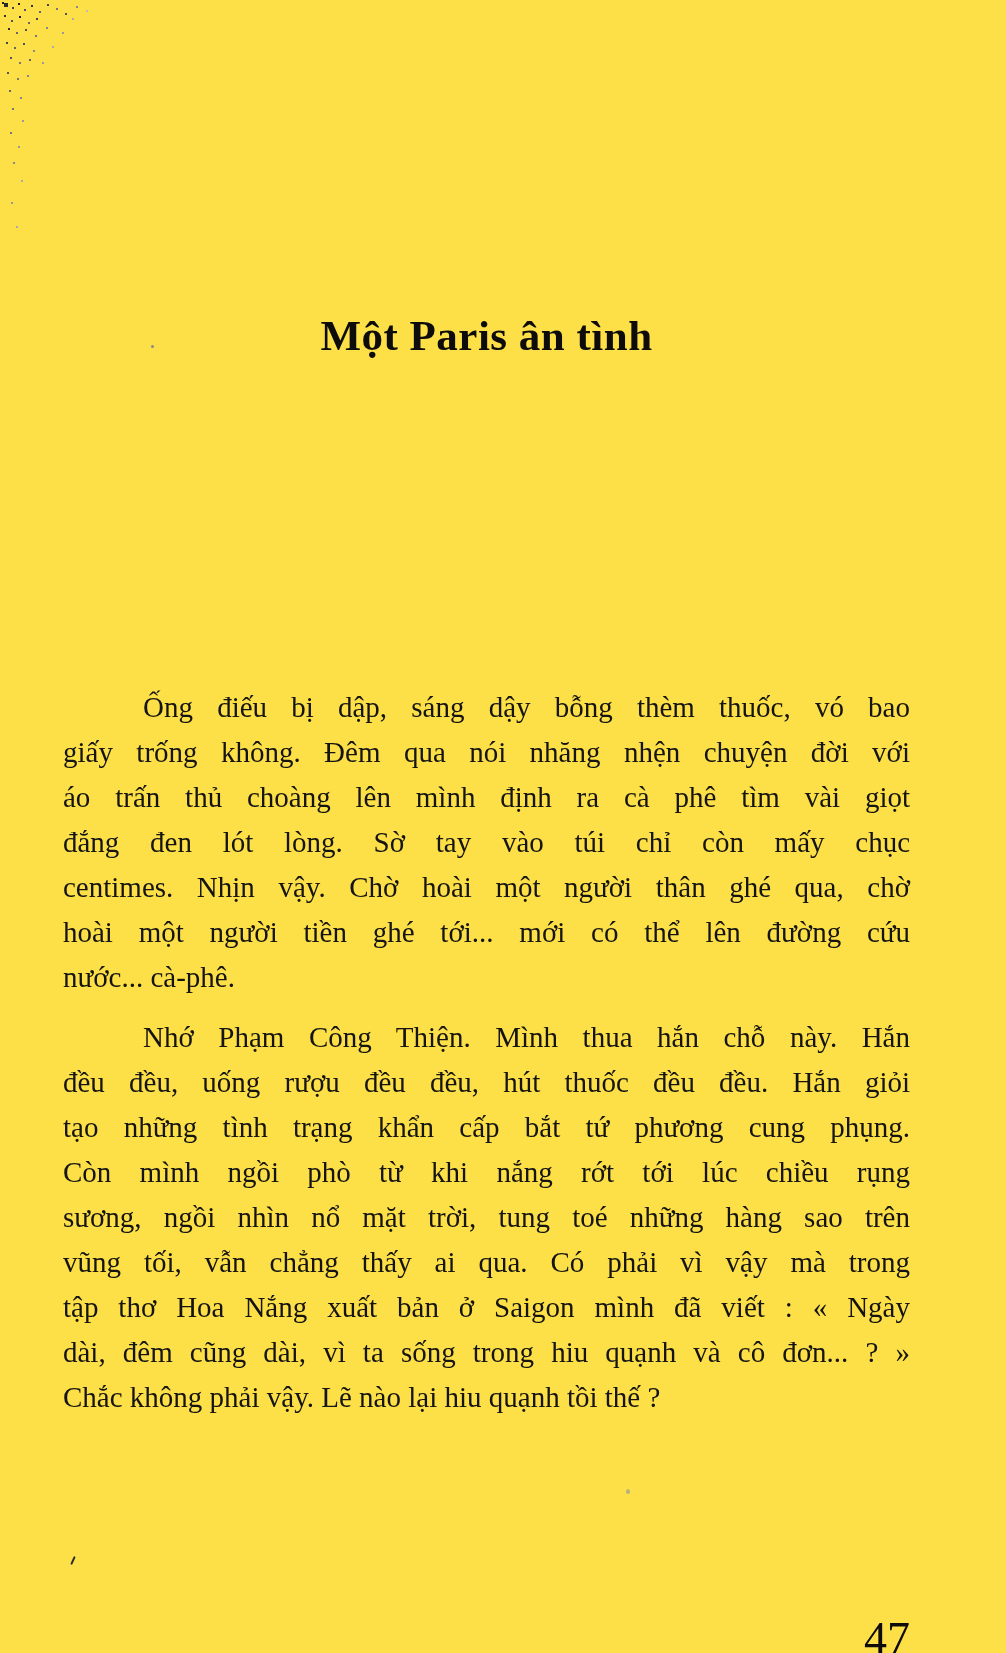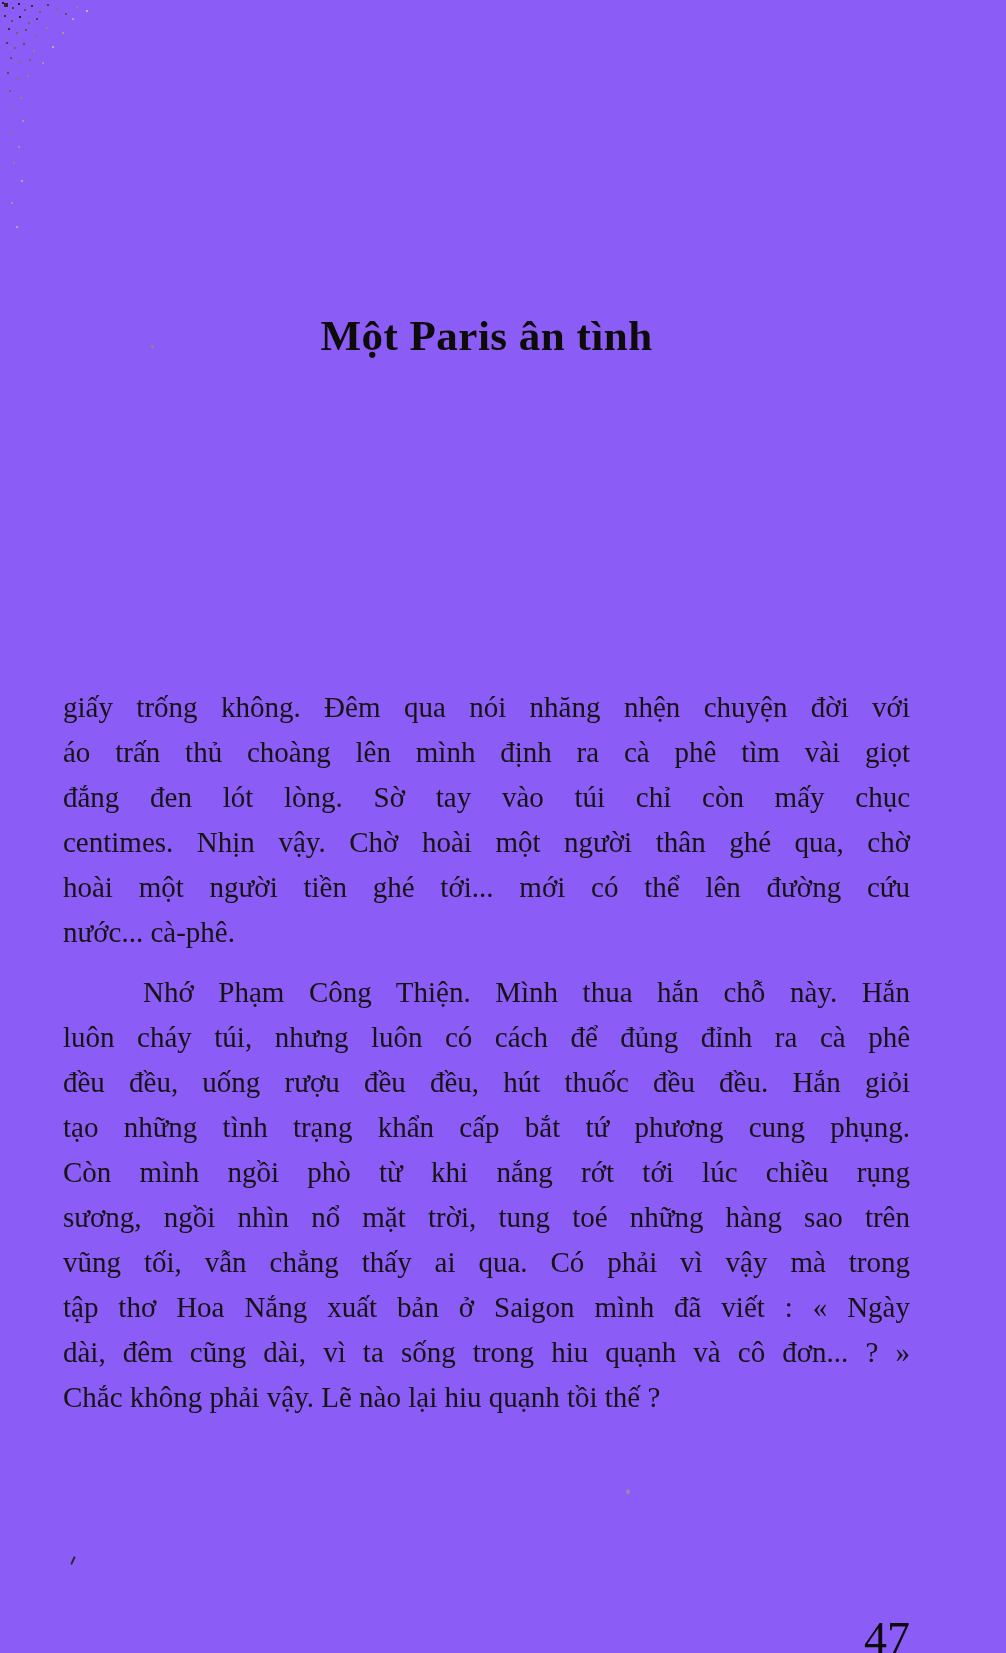"Một Paris ân tình" .page { background: #8b5cf6 -> #fde047 }
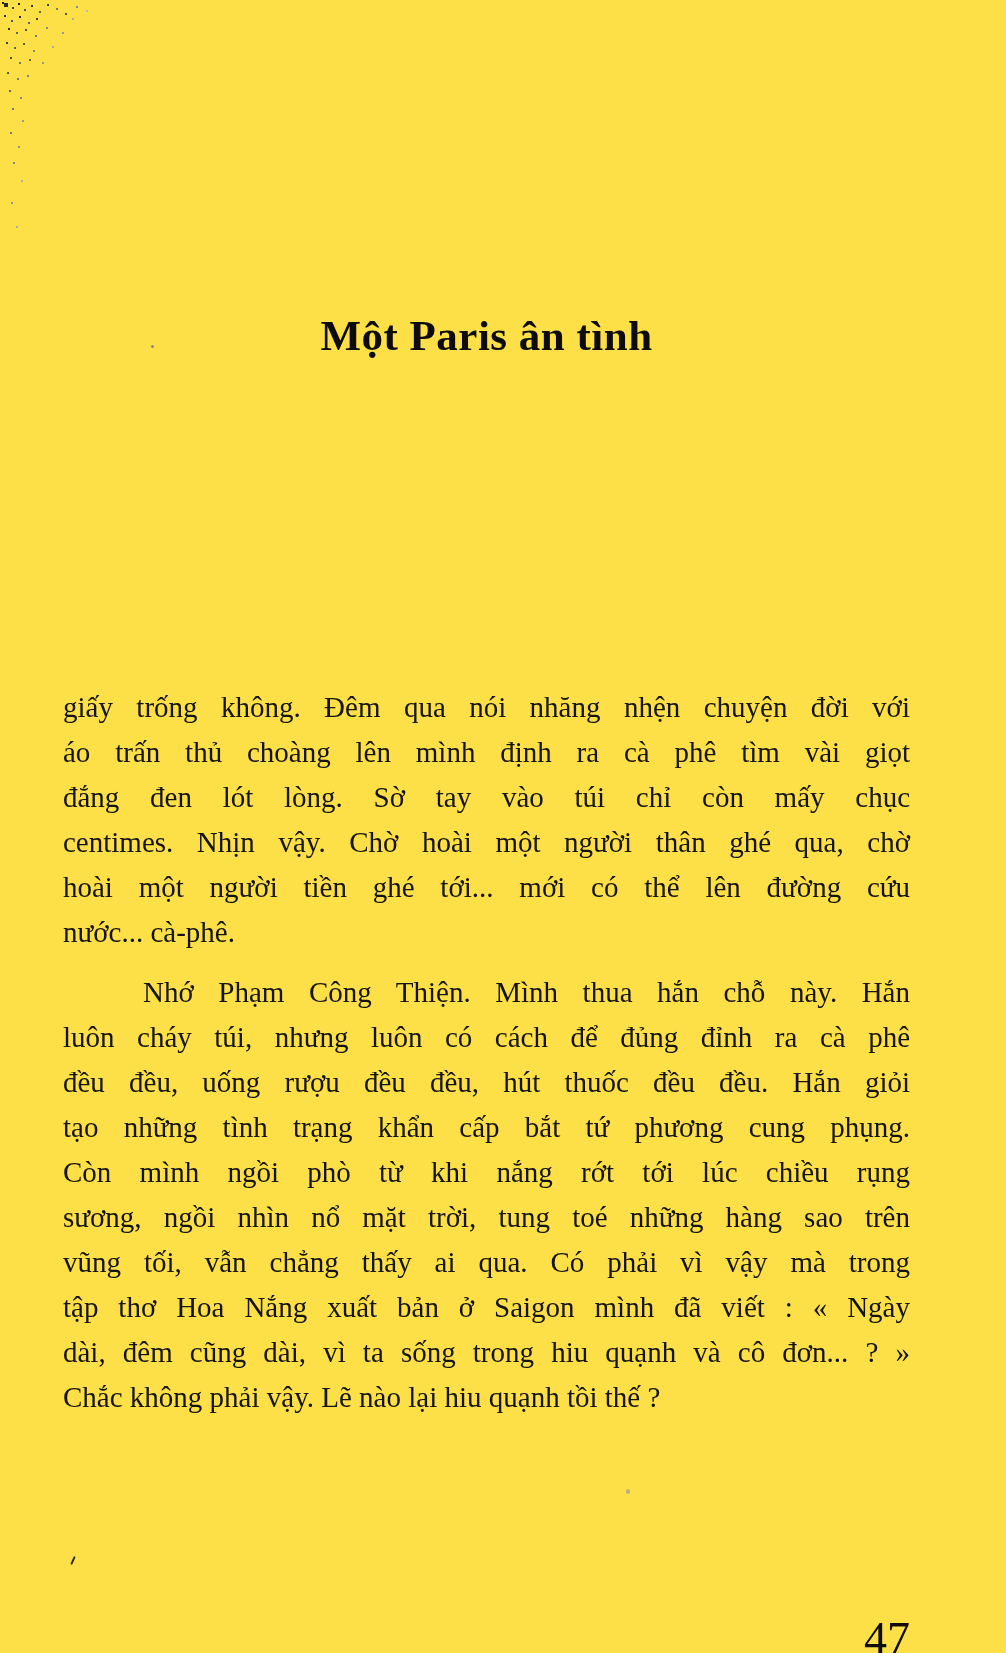"Ống điếu bị dập, sáng" span.line { html: none -> <span><span>Ống điếu bị dập, sáng dậy bỗng thèm thuốc, vó bao</span></span> }
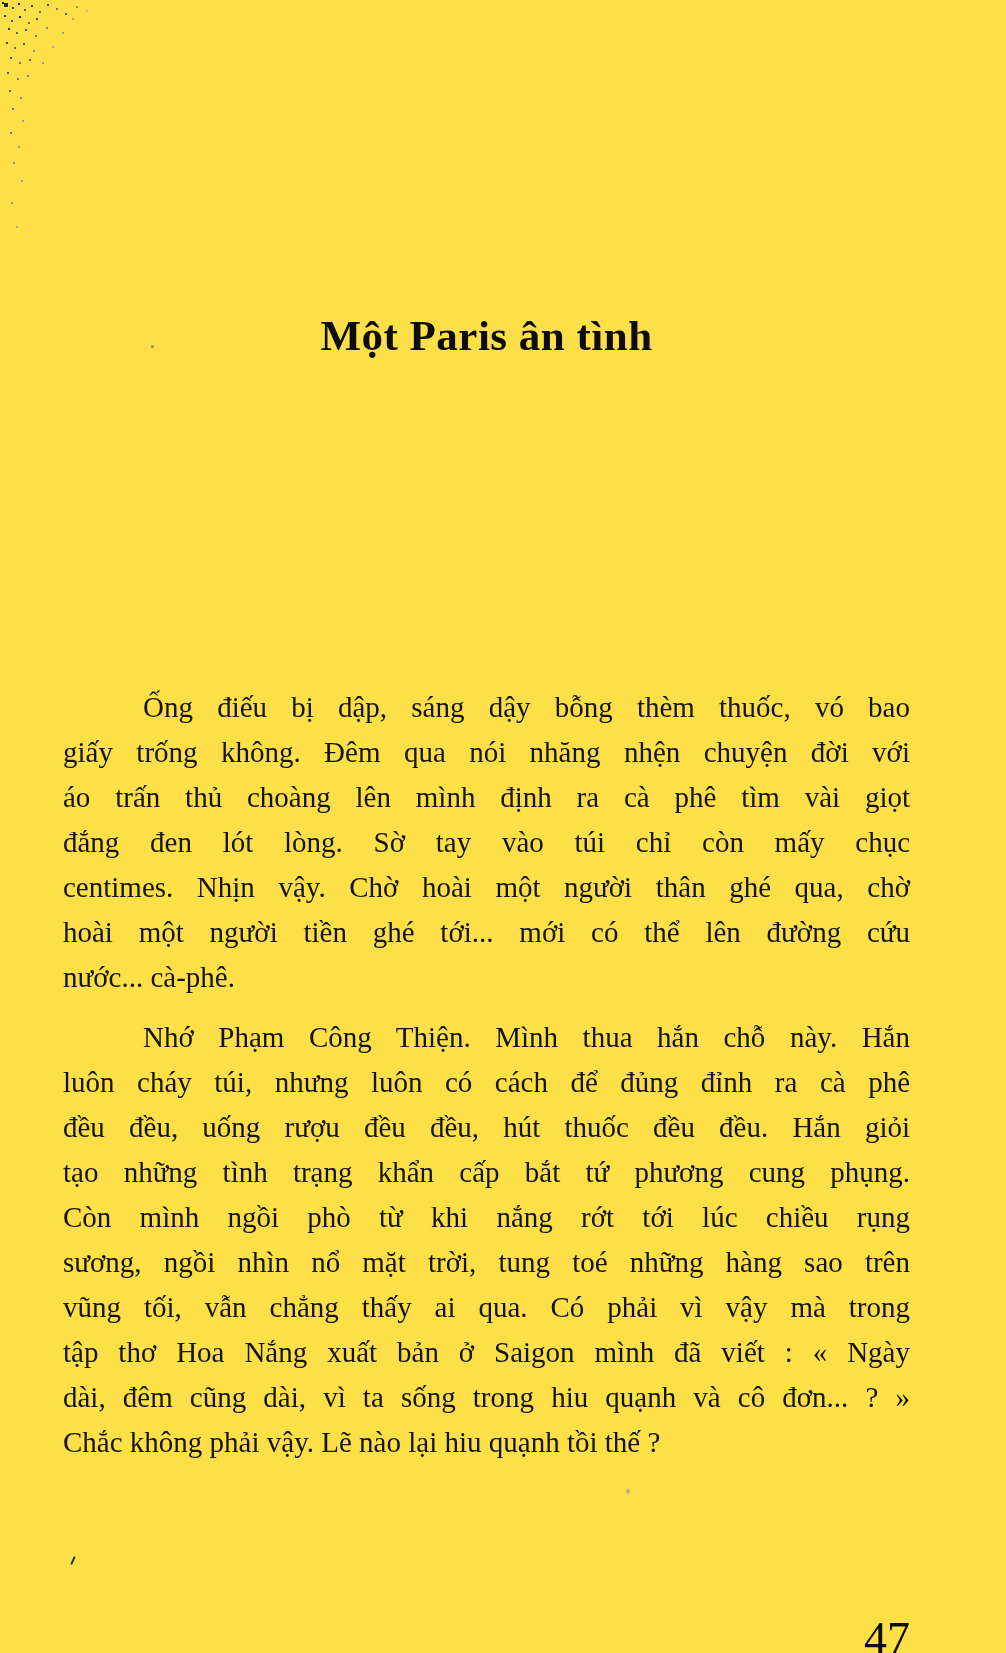"luôn cháy túi, nhưng luôn" span.line { html: <span><span>luôn cháy túi, nhưng luôn có cách để đủng đỉnh ra cà phê</span></span> -> none }
